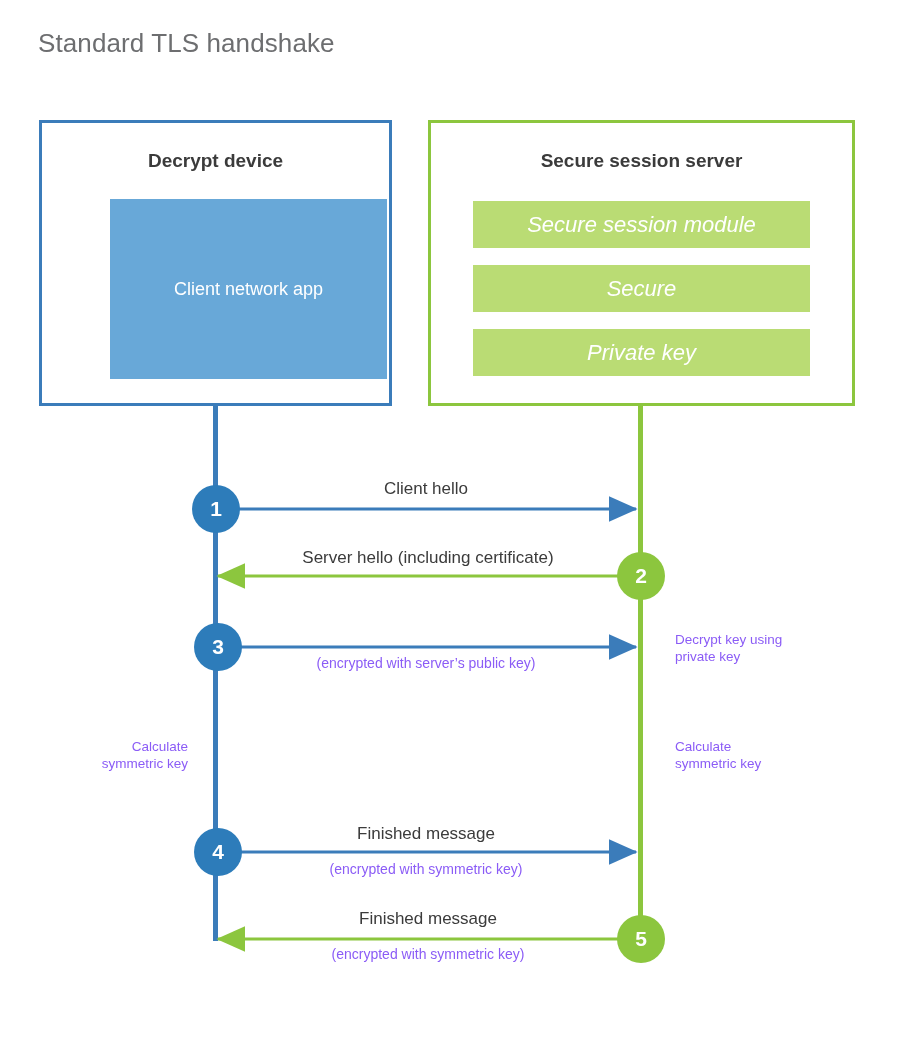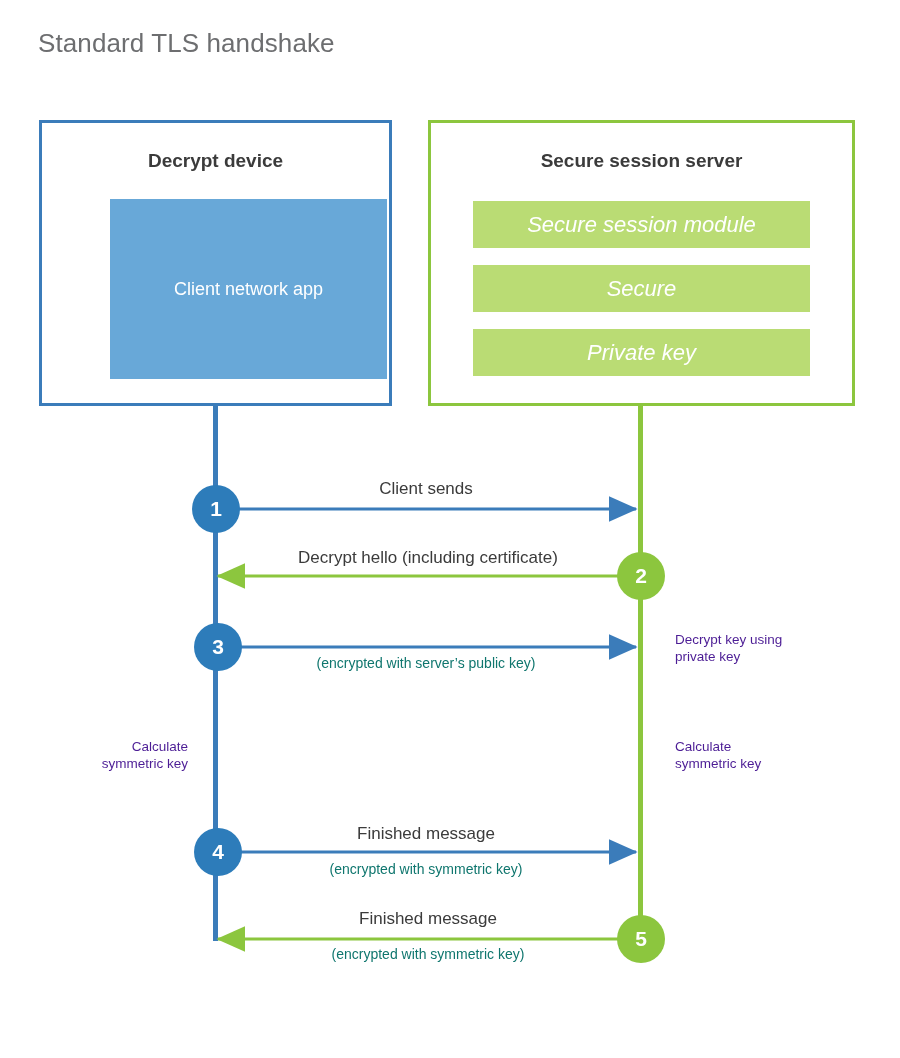"Client sends" div.msg-label { text: sends -> hello }
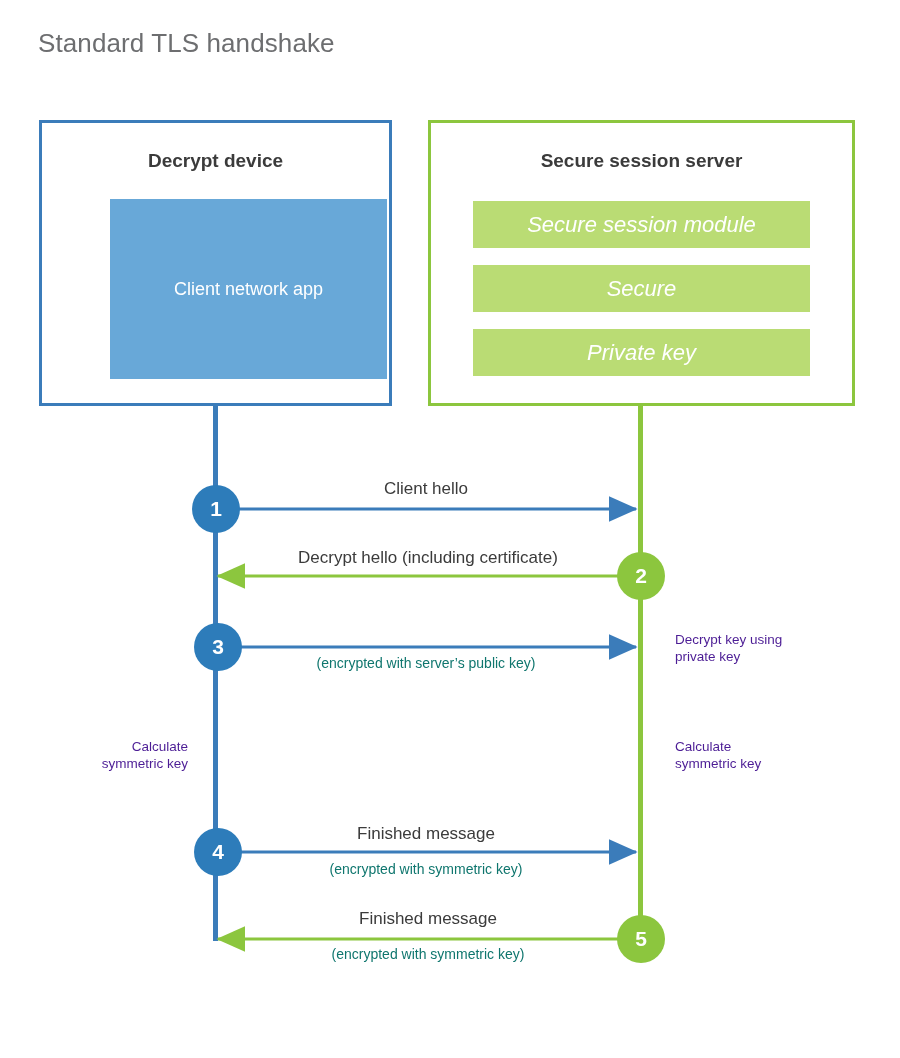"Decrypt hello (including certificate)" div.msg-label { text: Decrypt -> Server }
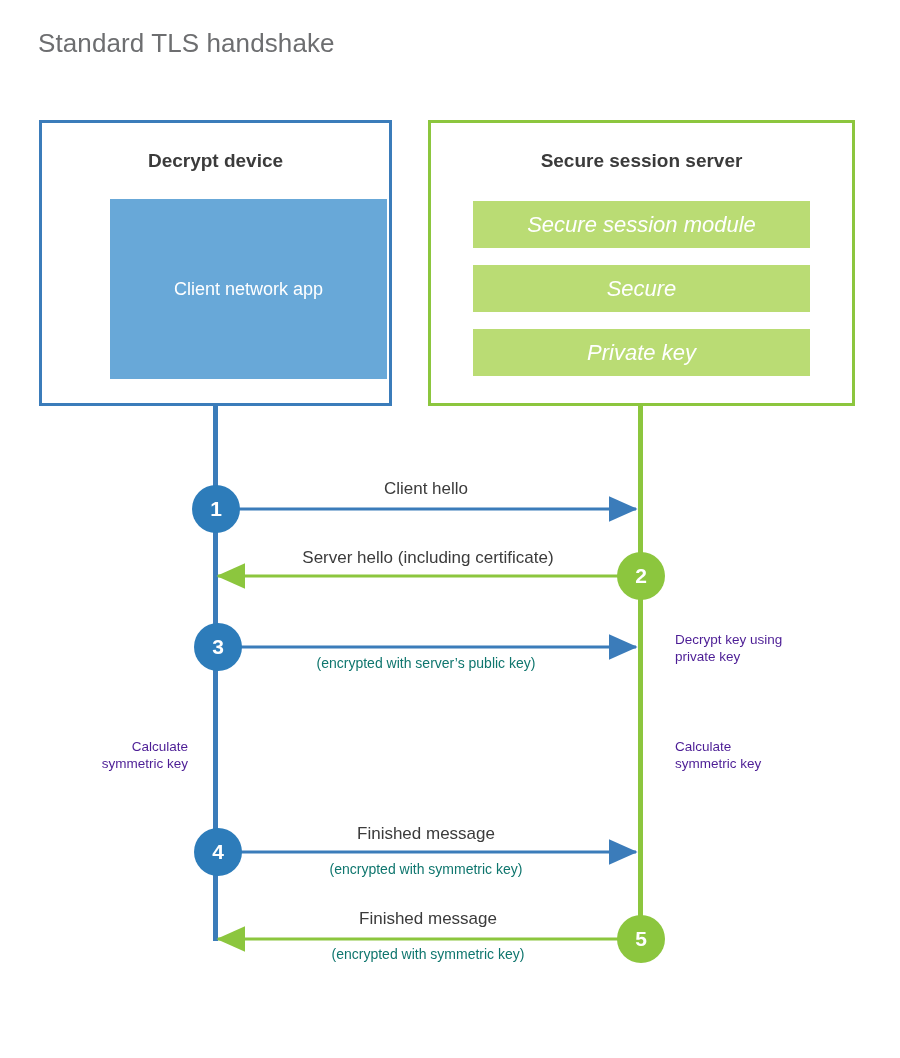"Decrypt key using" .side-note { color: #4c1d95 -> #8b5cf6 }
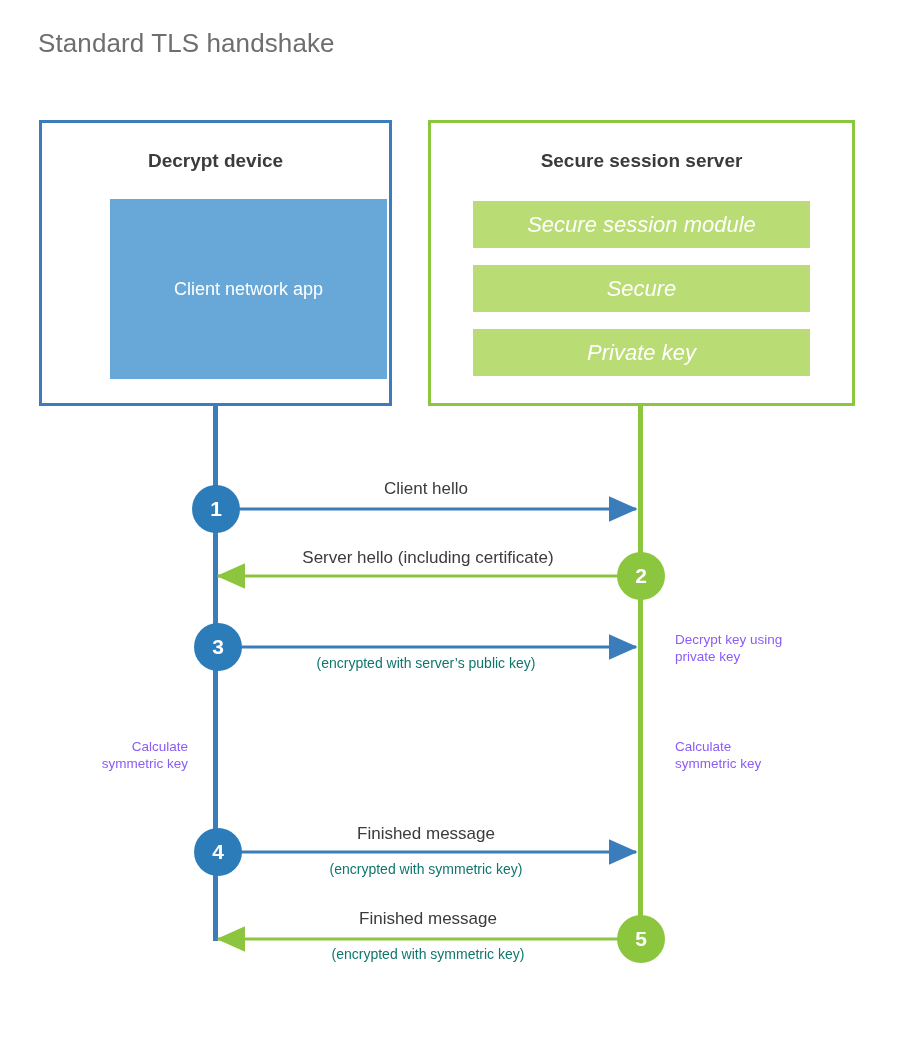"(encrypted with server’s public key)" .msg-sublabel { color: #0f766e -> #8b5cf6 }
